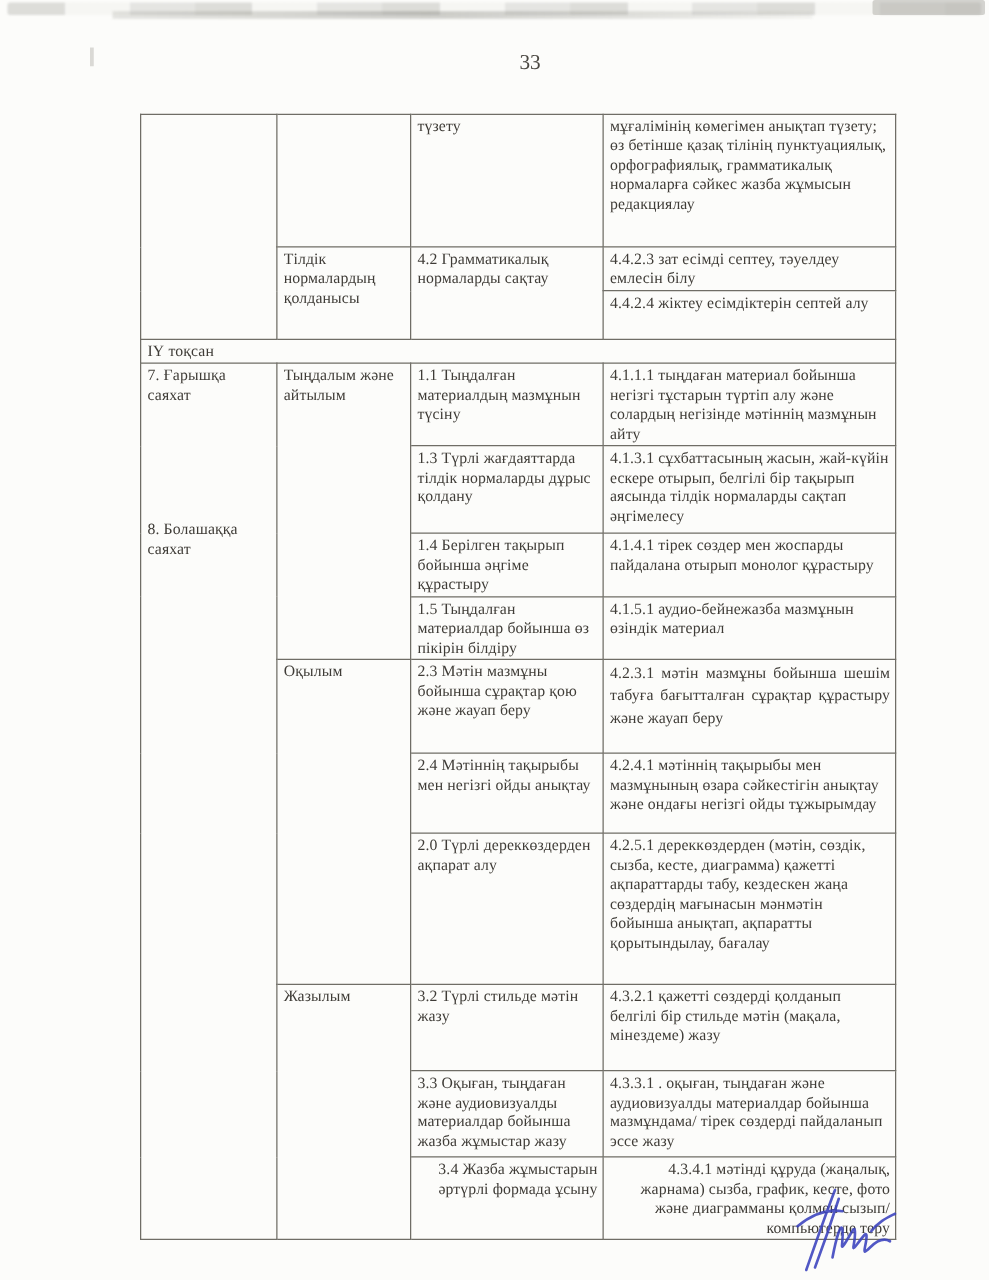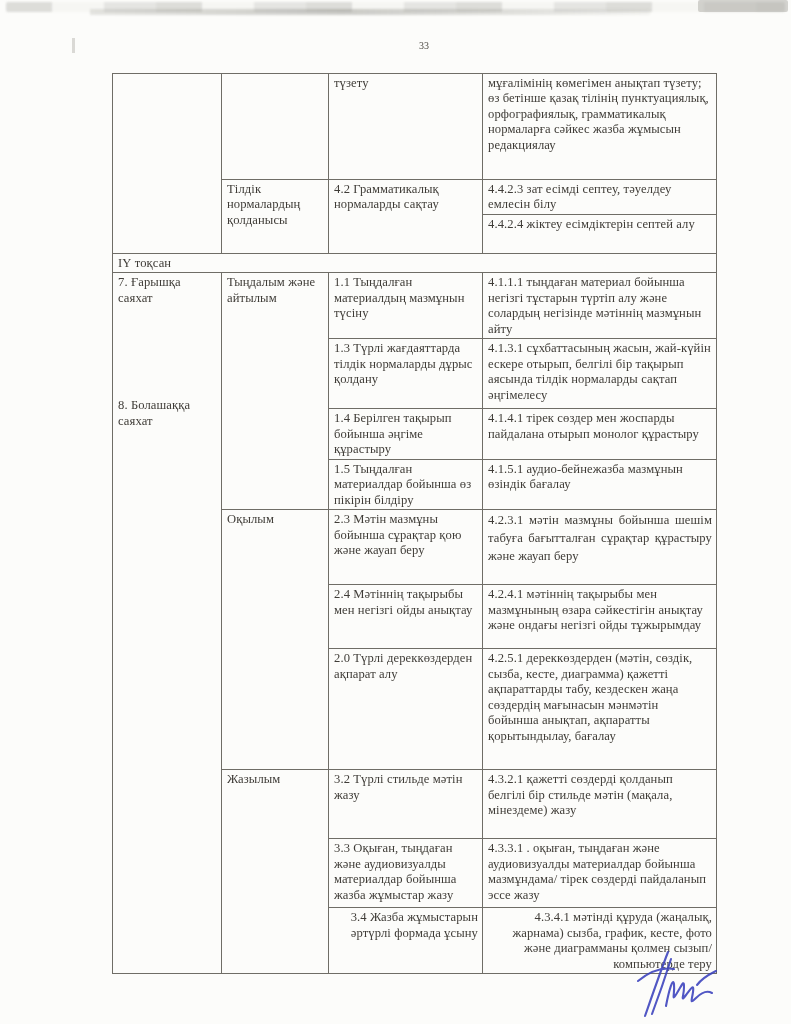"33" .page-number { font-size: 10px -> 17px }
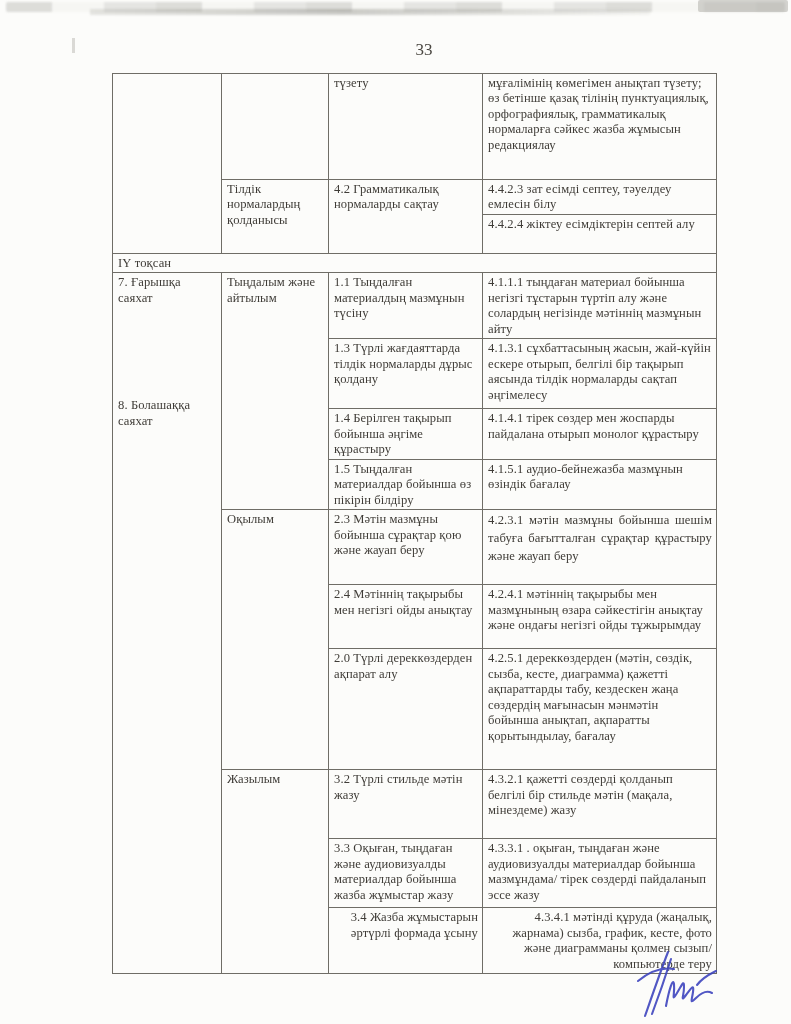"түзету" table.curriculum { top: 73px -> 91px }
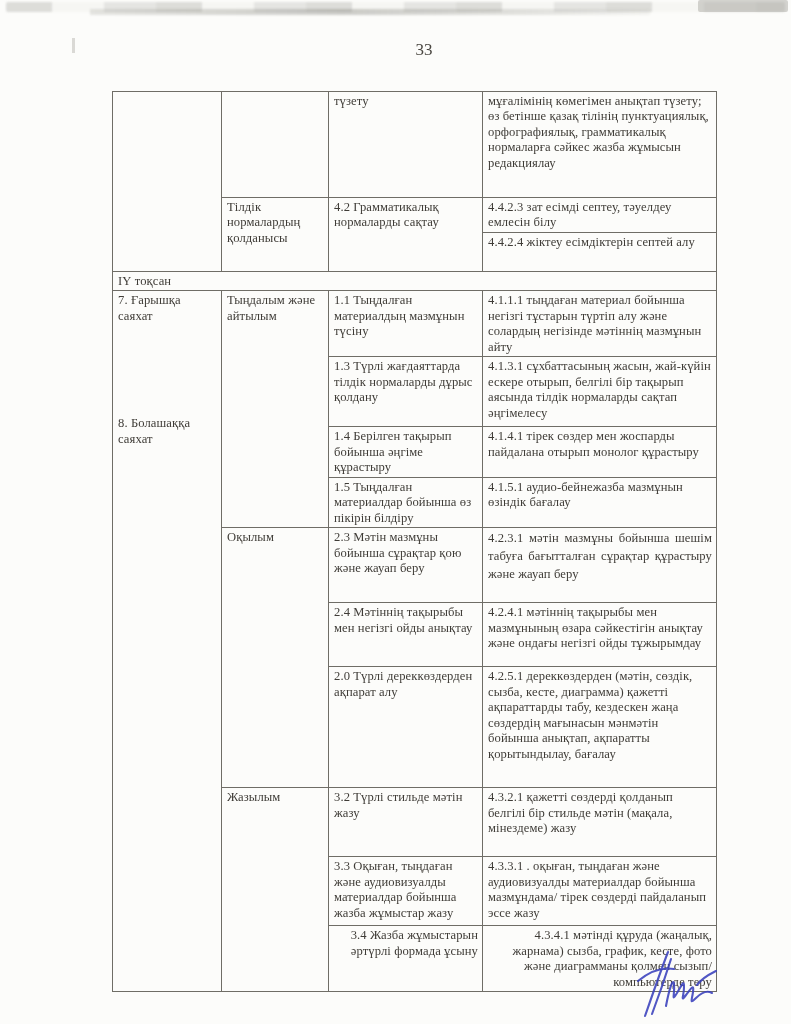"4.1.5.1 аудио-бейнежазба мазмұнын" td { text: бағалау -> материал }
